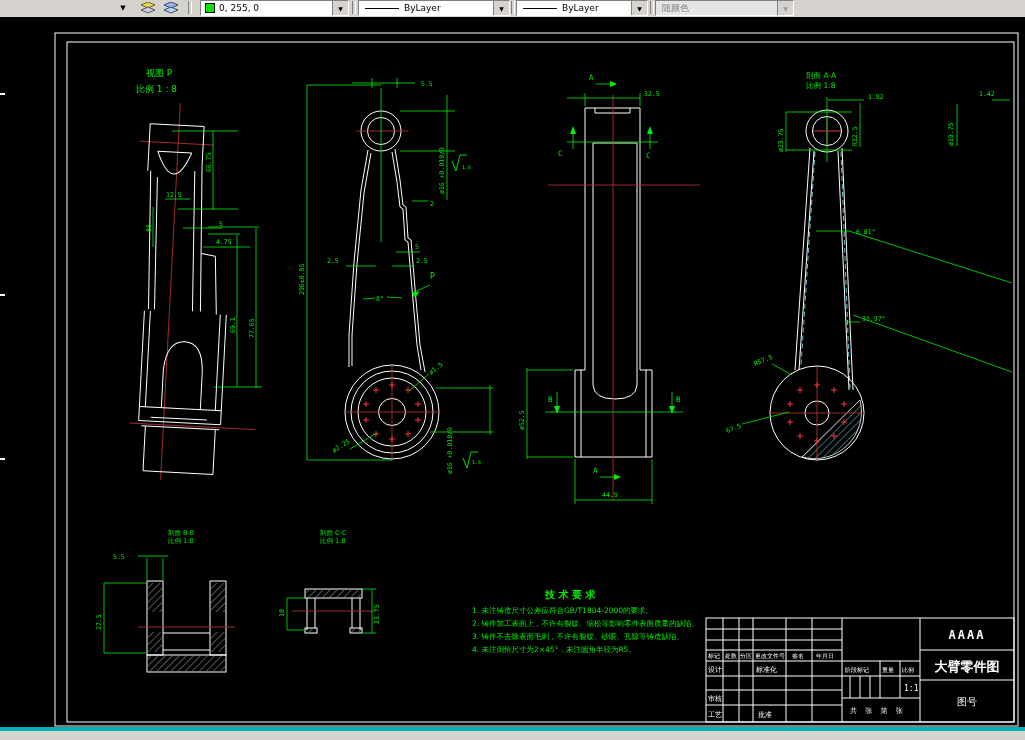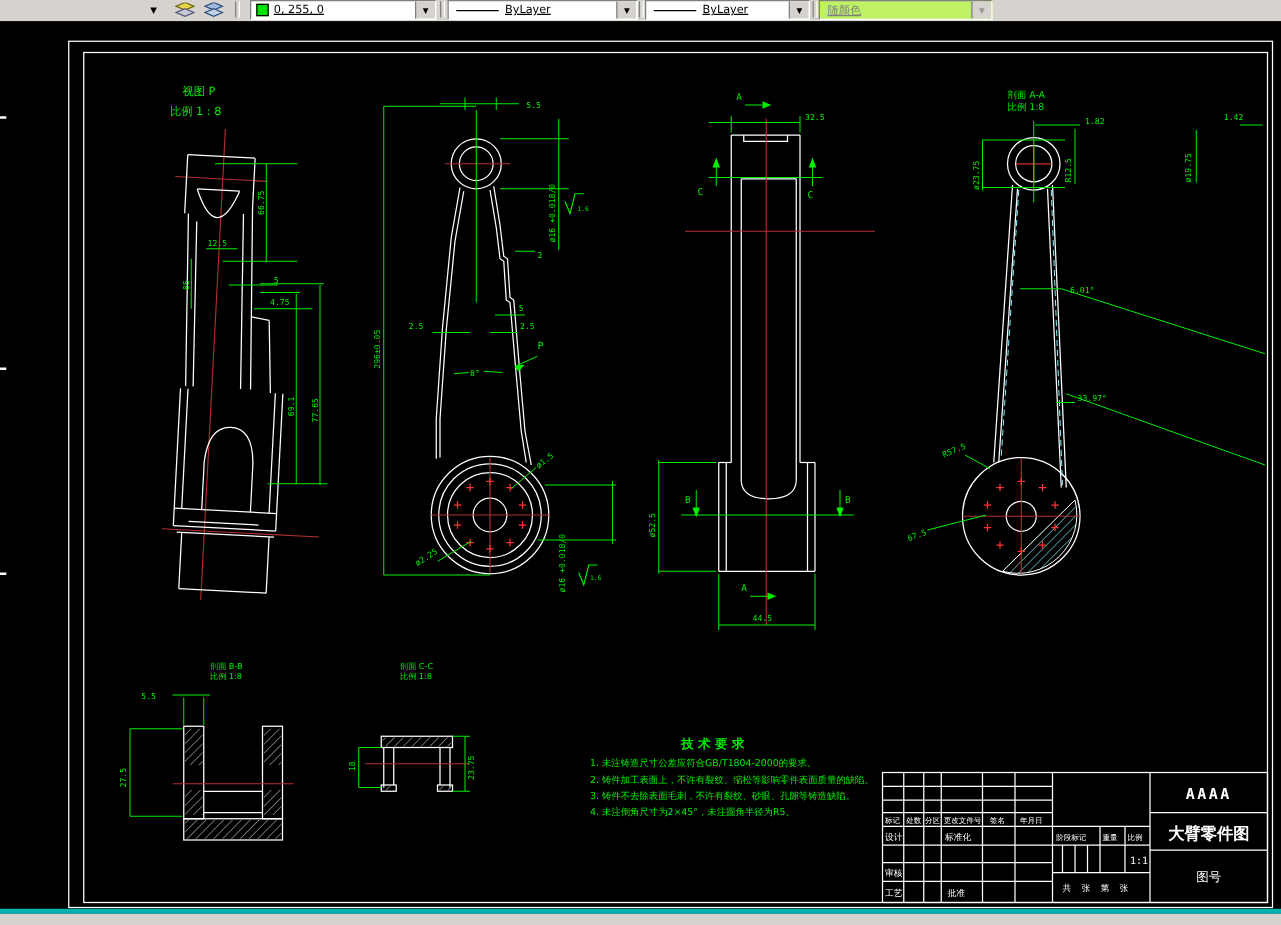"0, 255, 0" .combo { text-decoration: underline -> none }
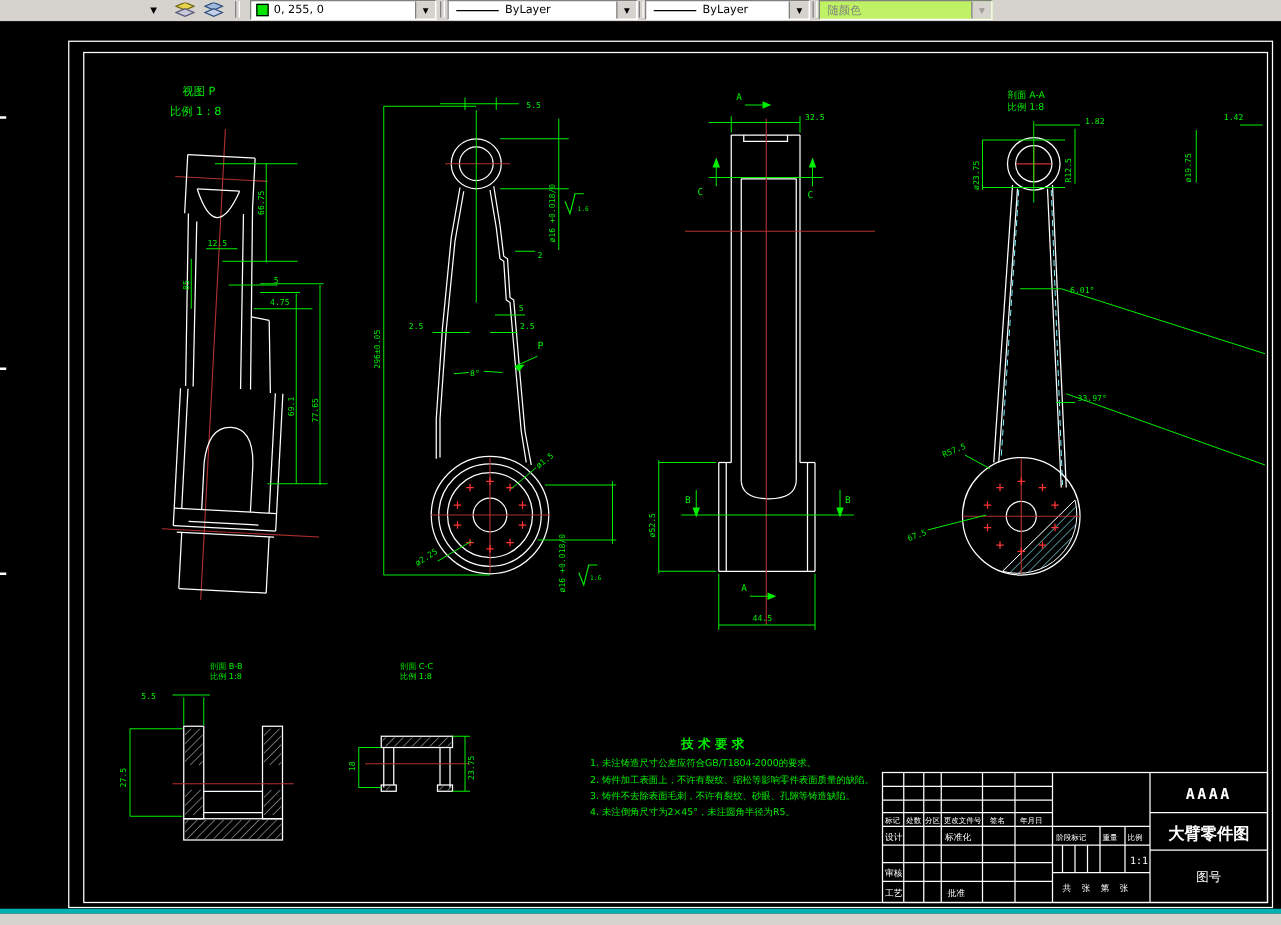"随颜色" .combo.disabled { background: #bef264 -> #e5e5e5 }
